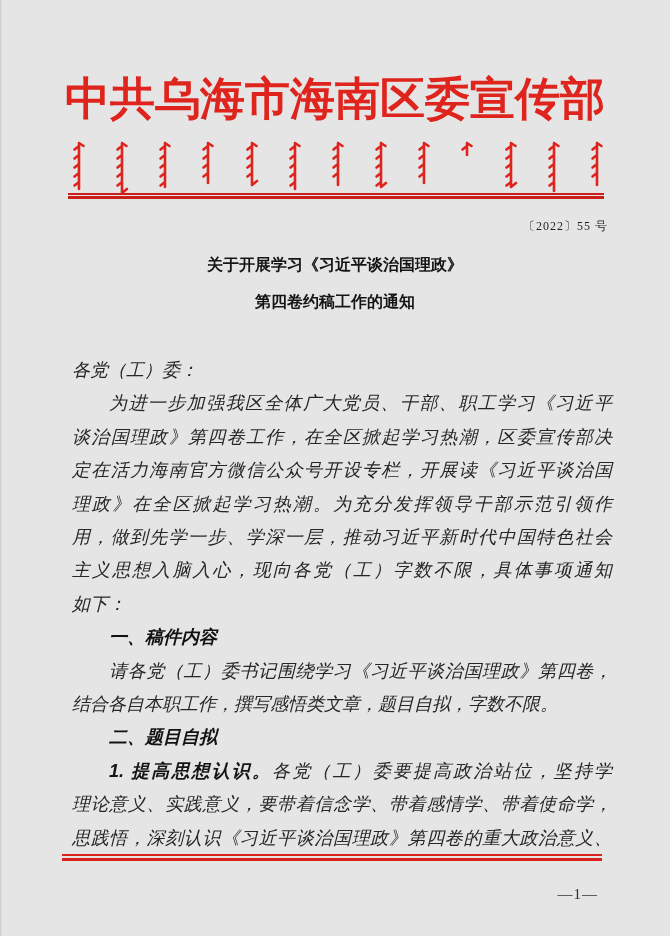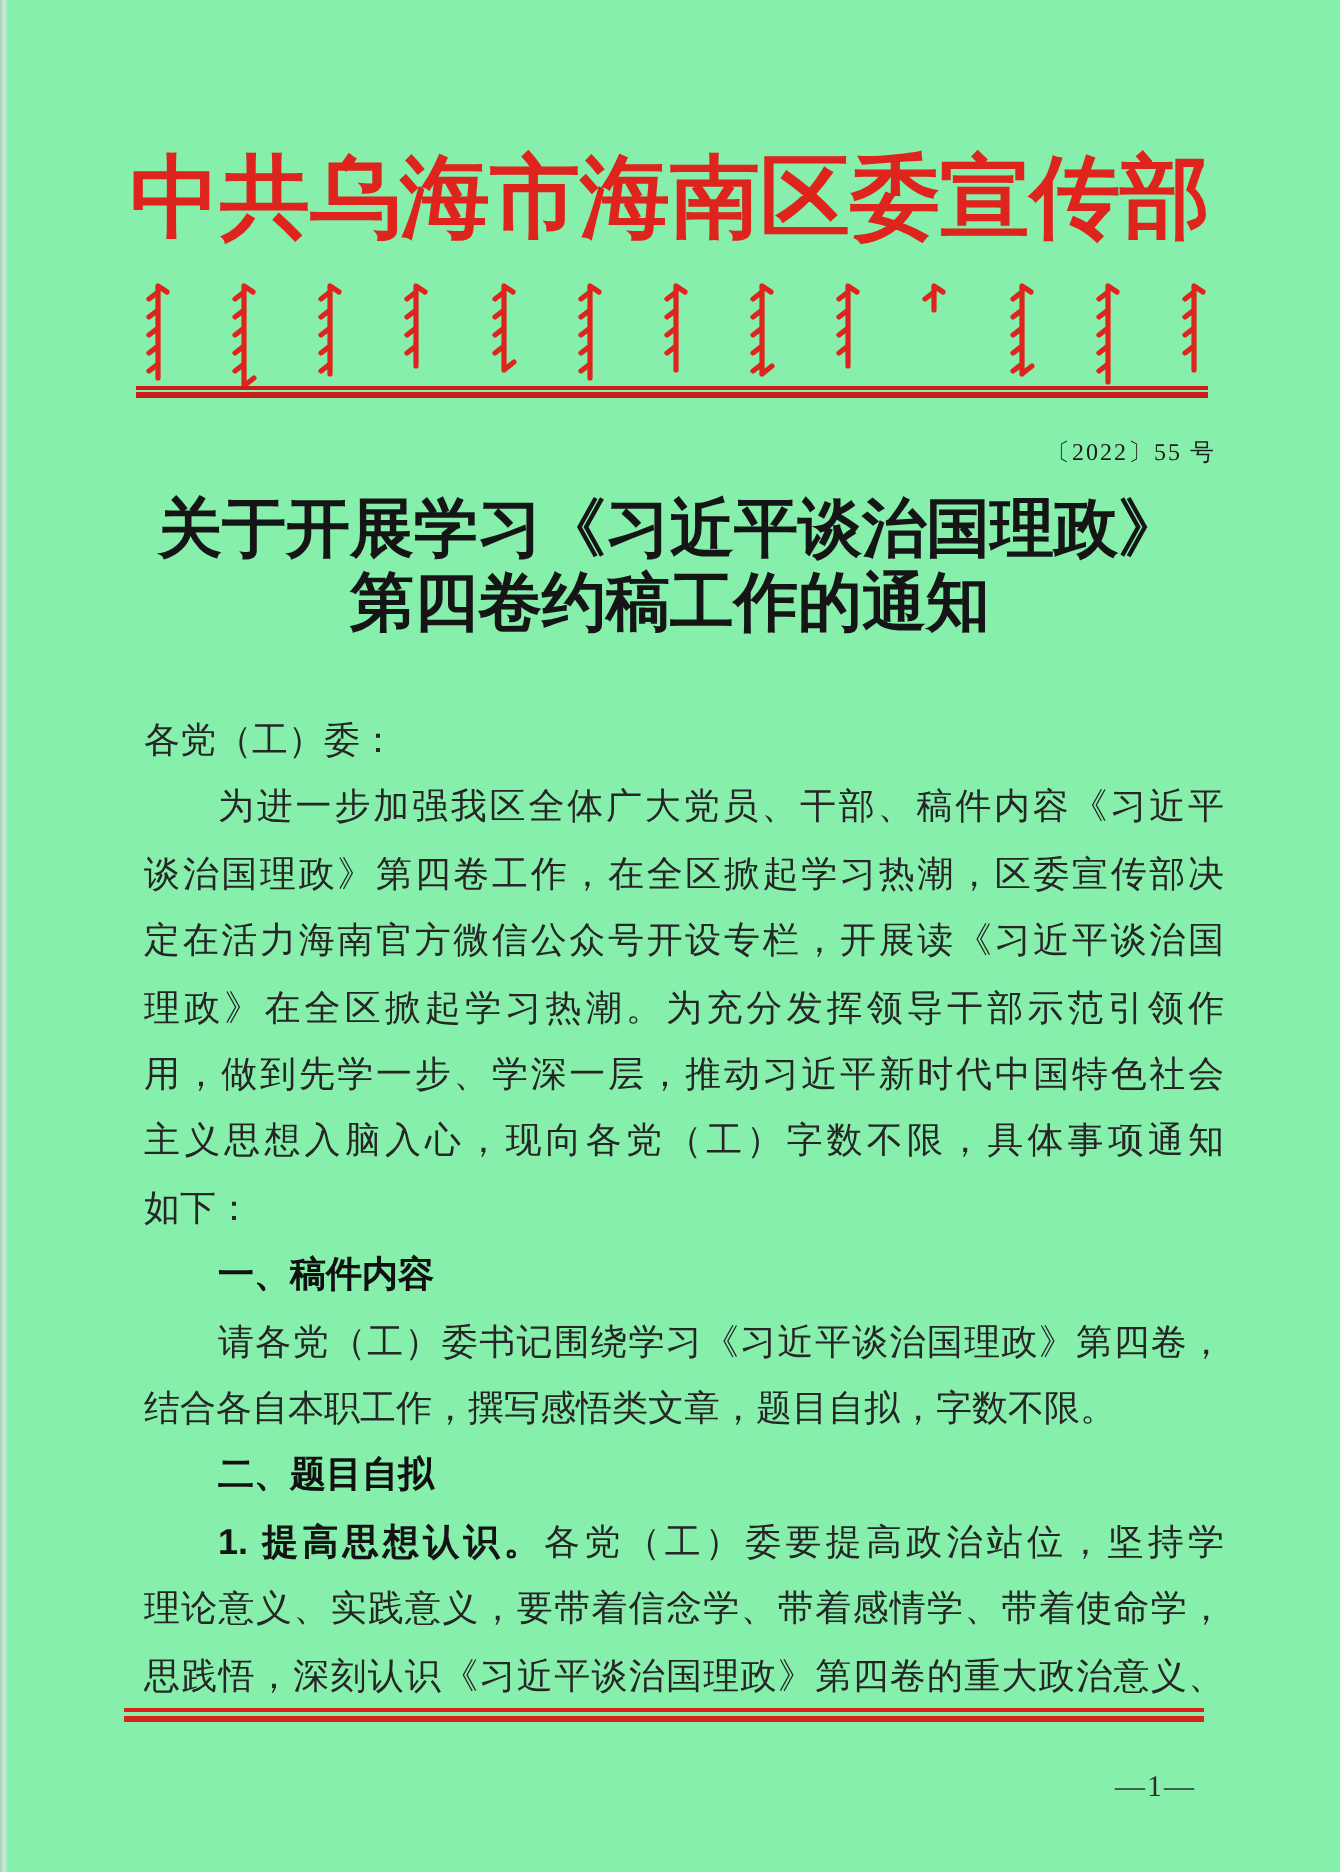"中共乌海市海南区委宣传部" .page { background: #86efac -> #e5e5e5 }
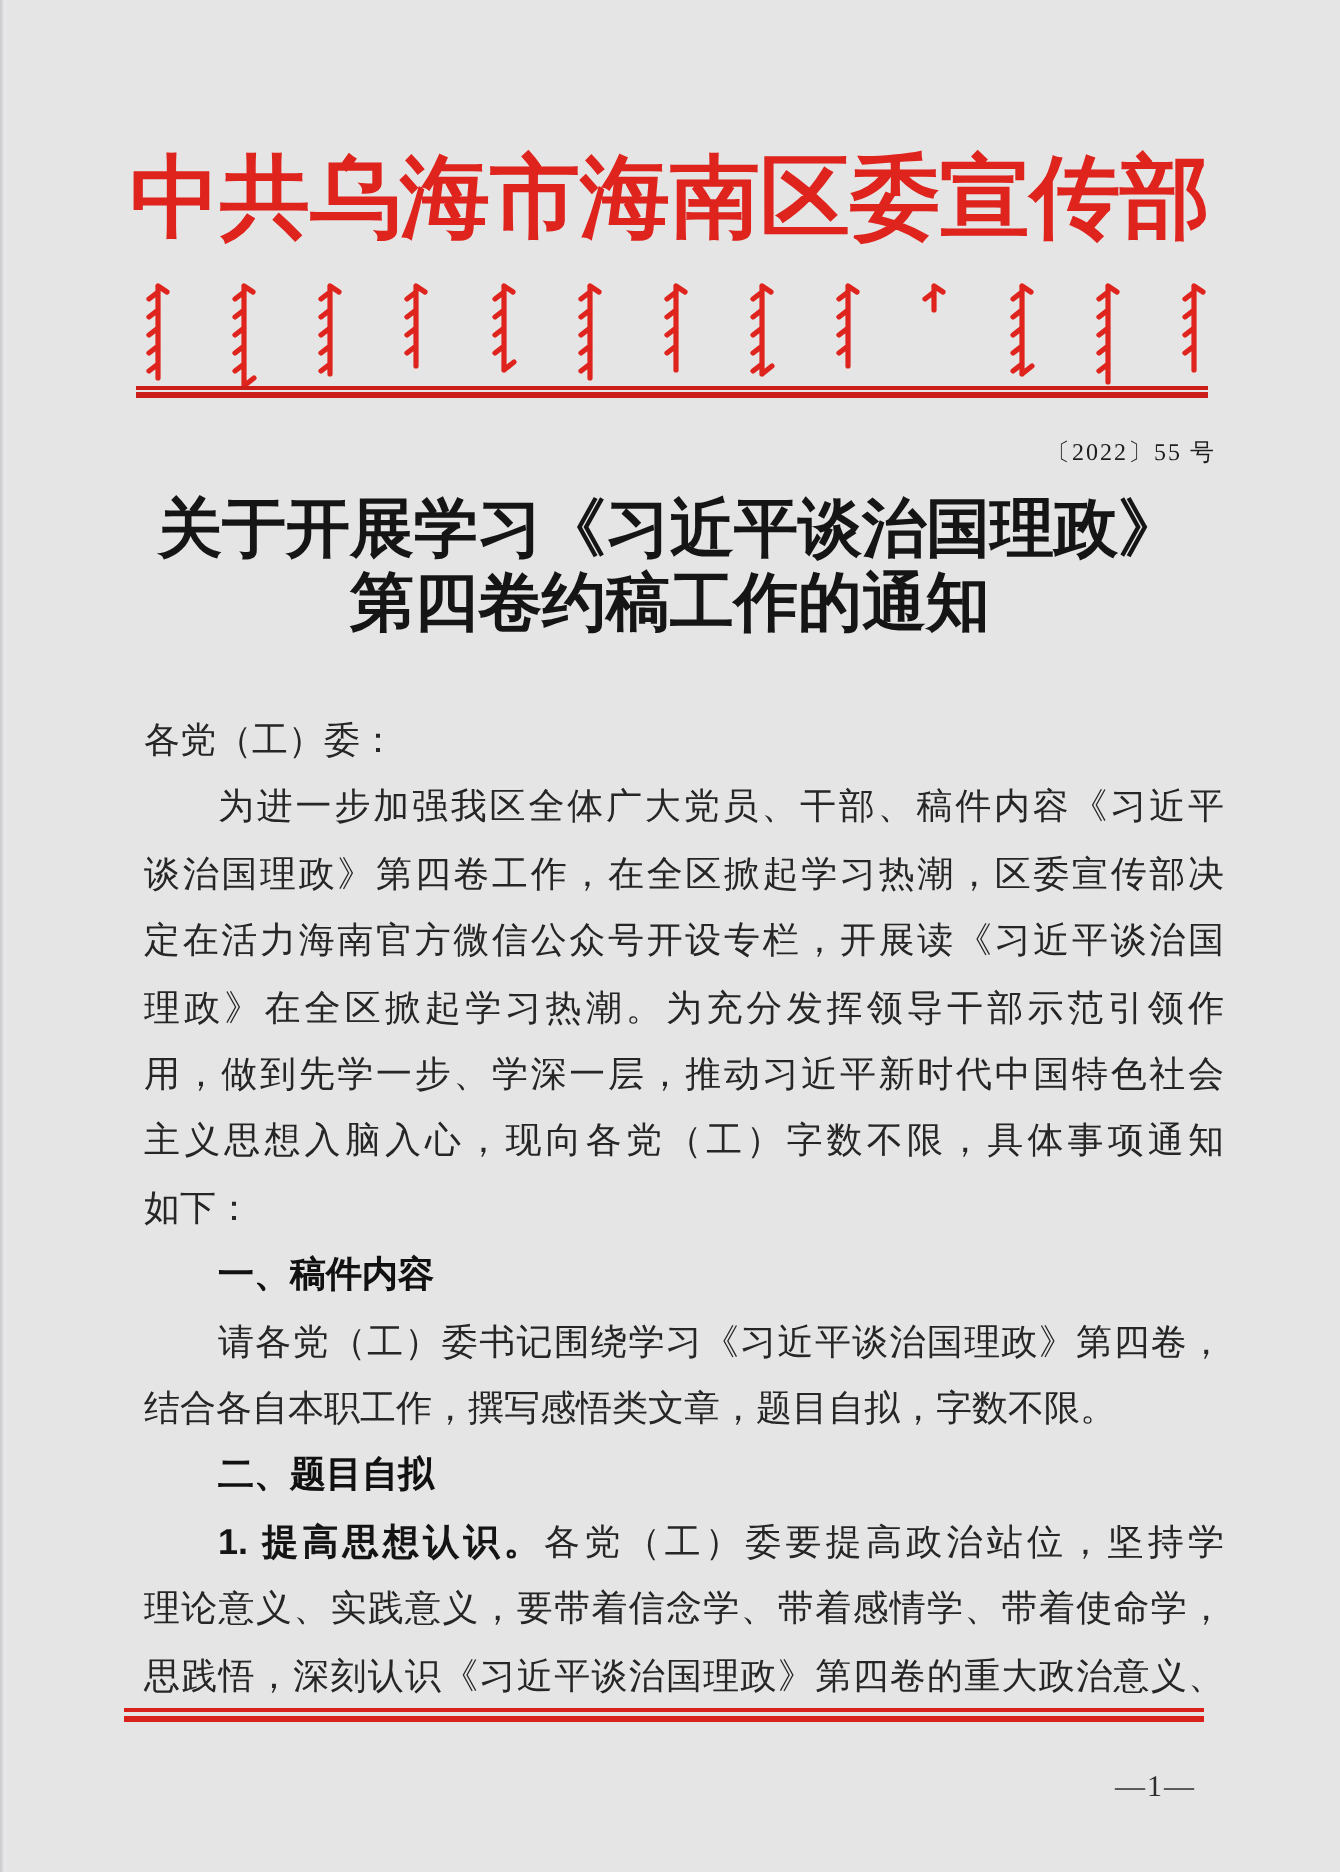"关于开展学习《习近平谈治国理政》" .title { font-size: 32px -> 16px }
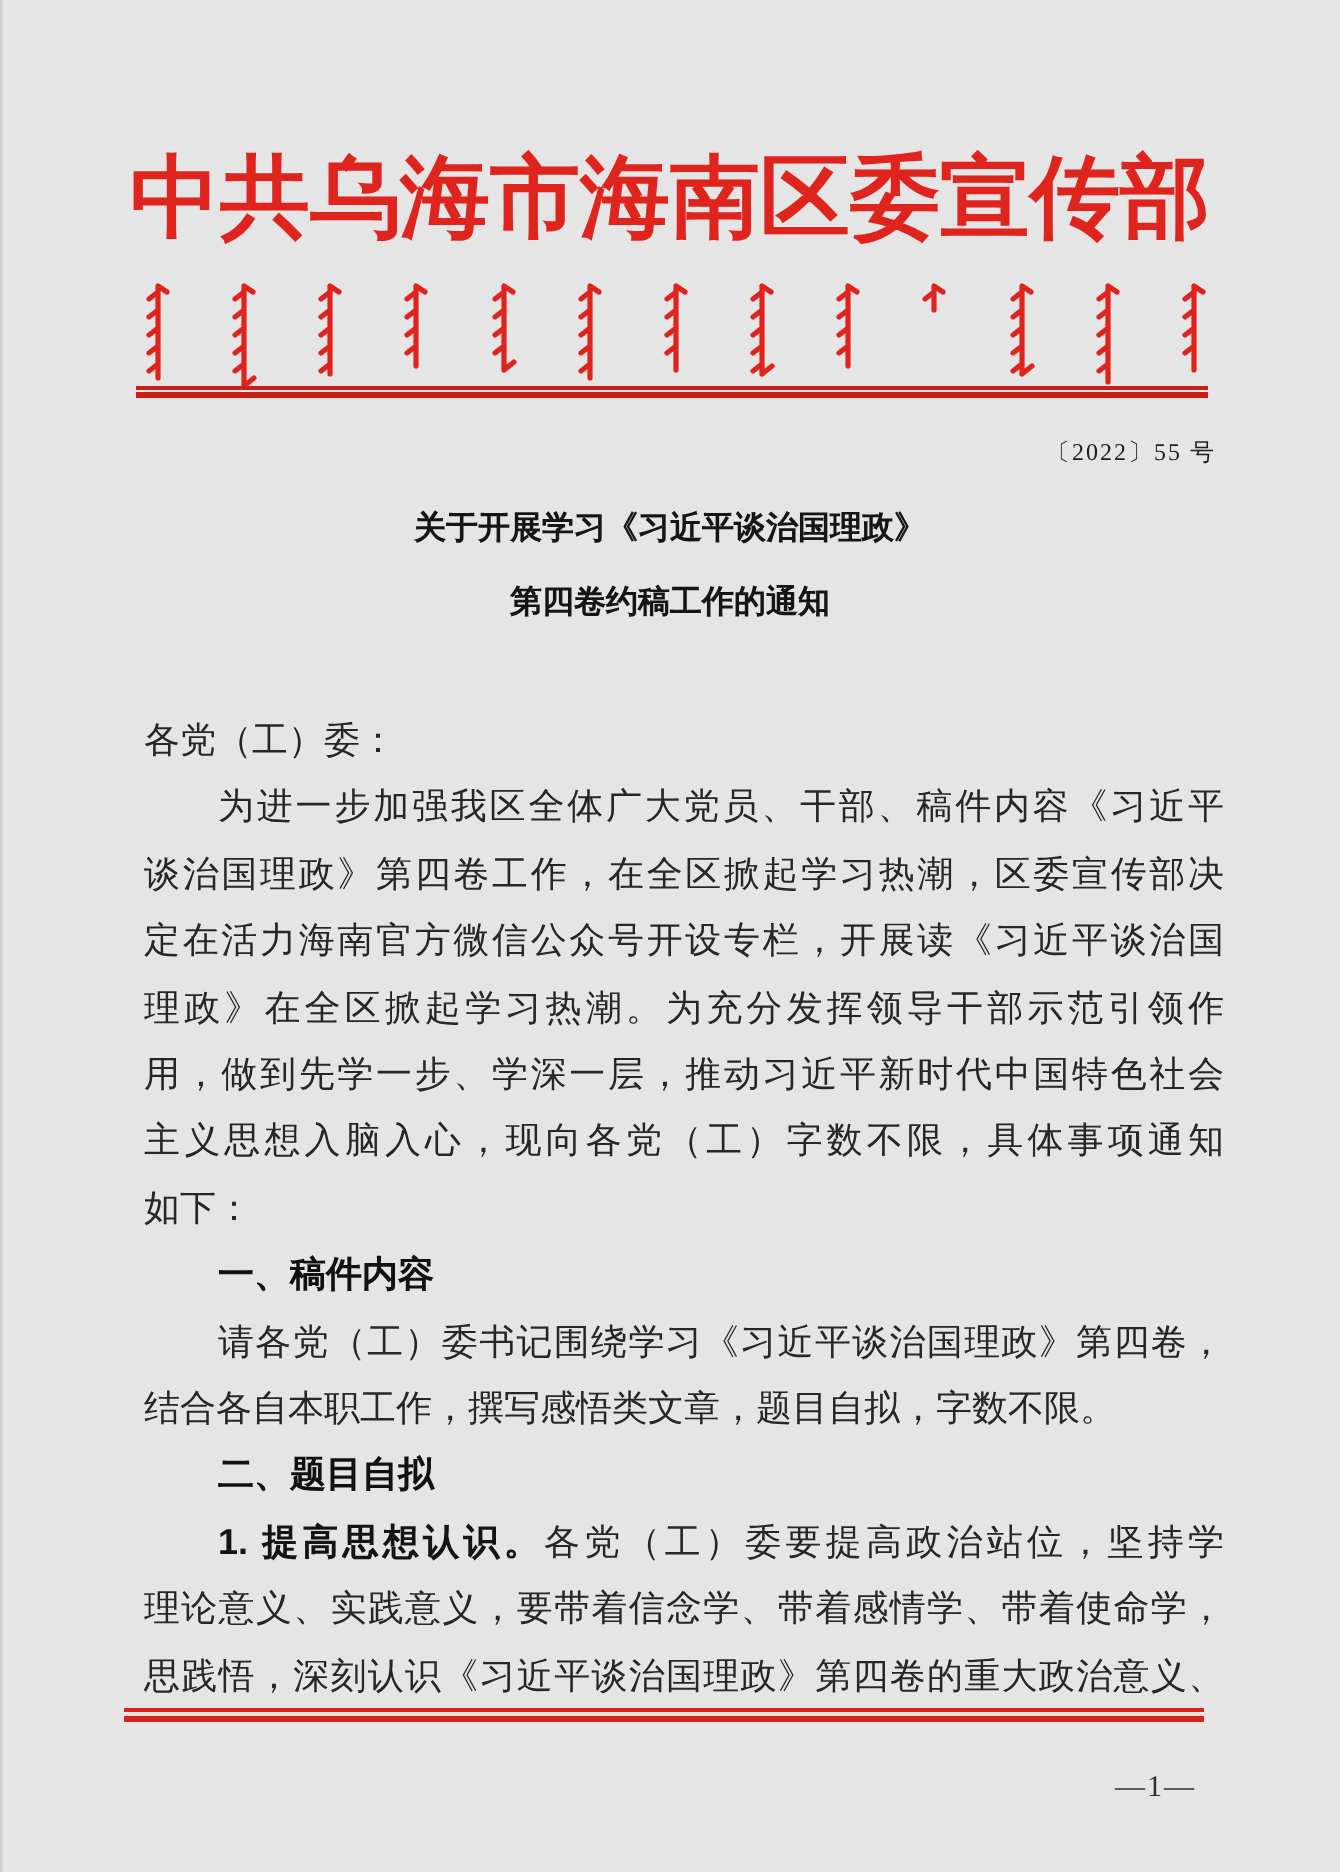"各党（工）委：" .bline { font-style: none -> italic }
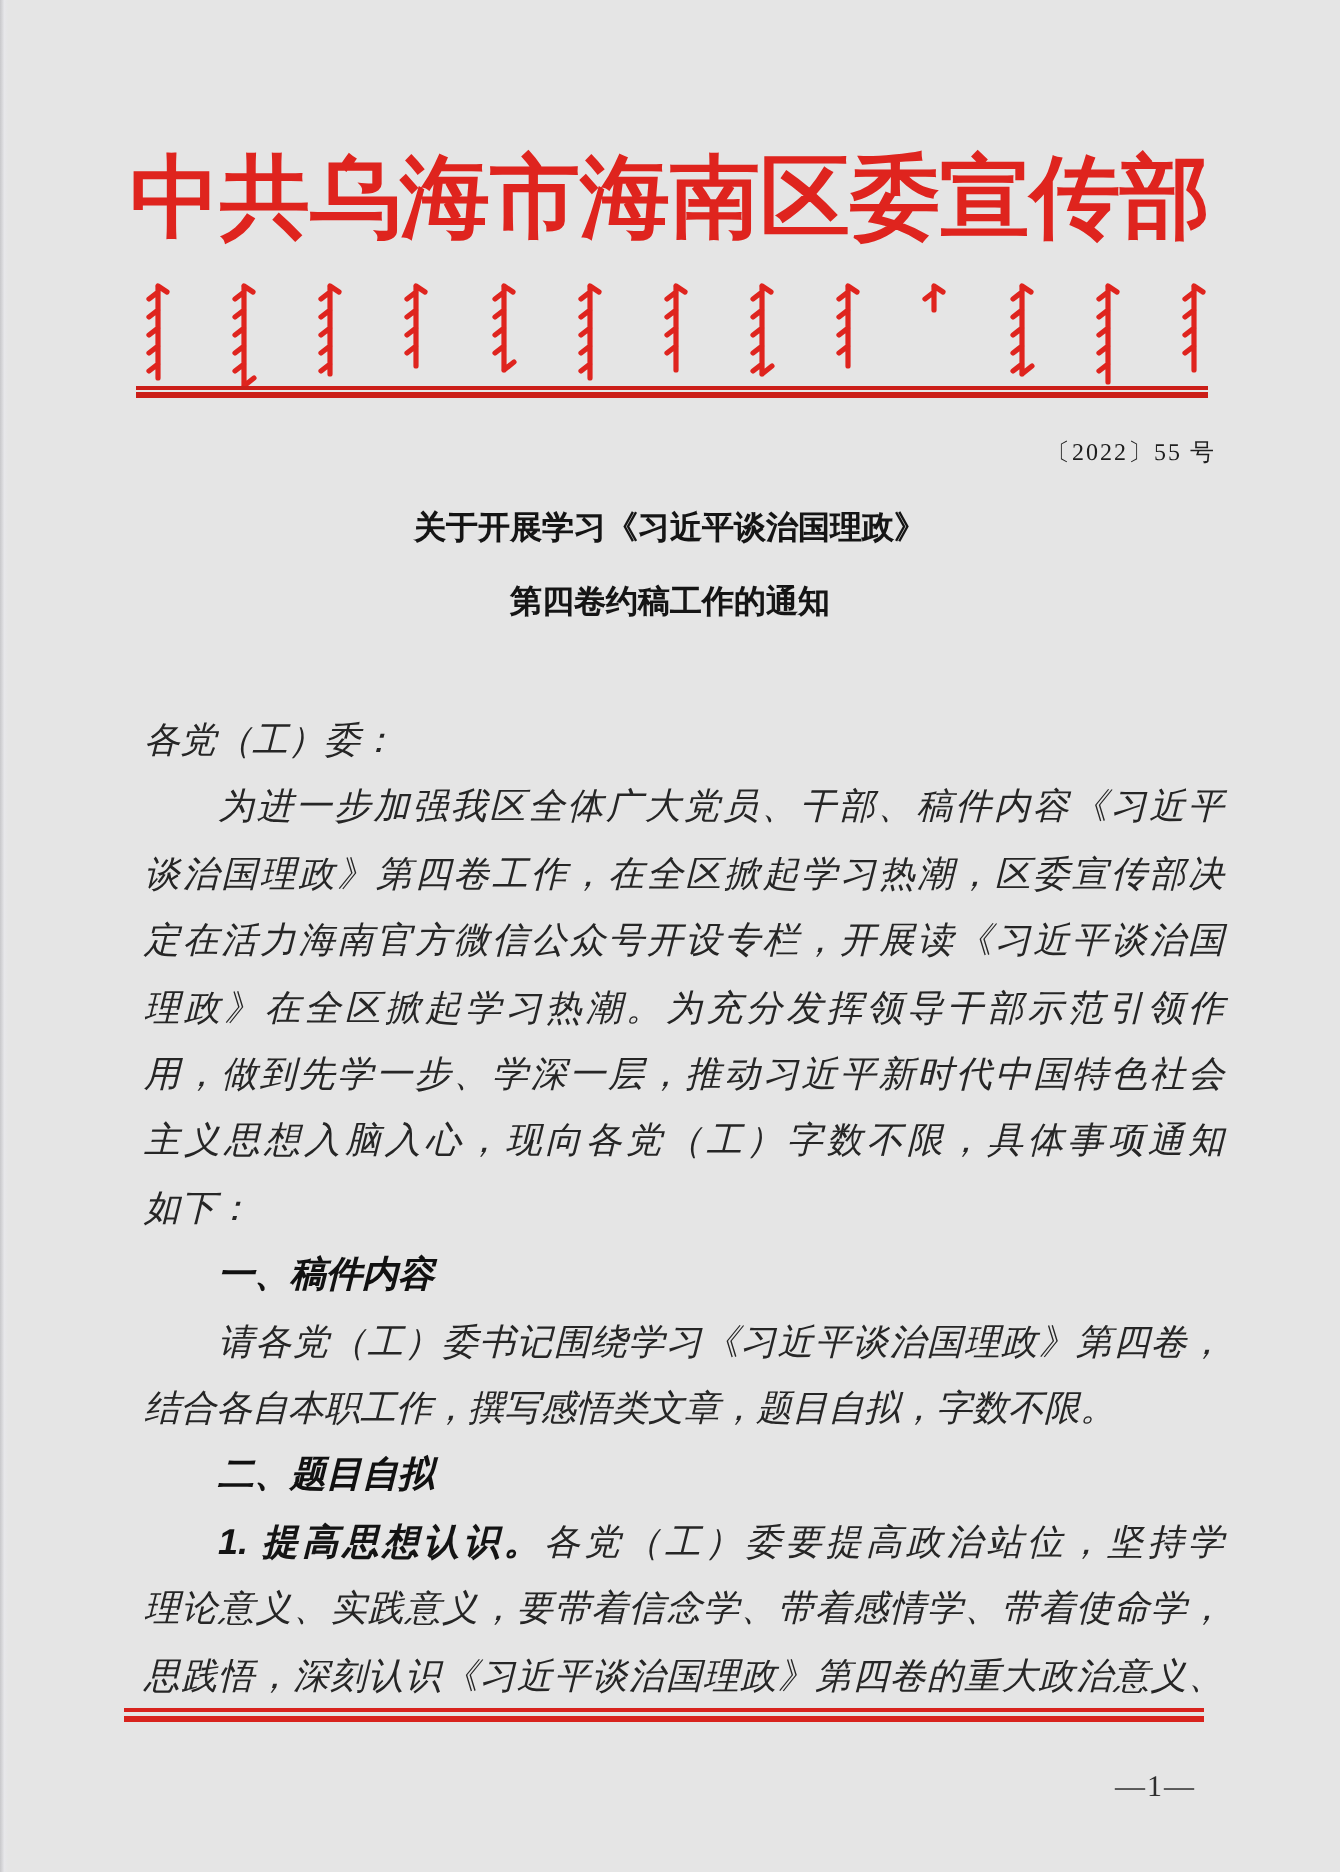"为进一步加强我区全体广大党员、干部、稿件内容《习近平" div.bline { text: 稿件内容 -> 职工学习 }
